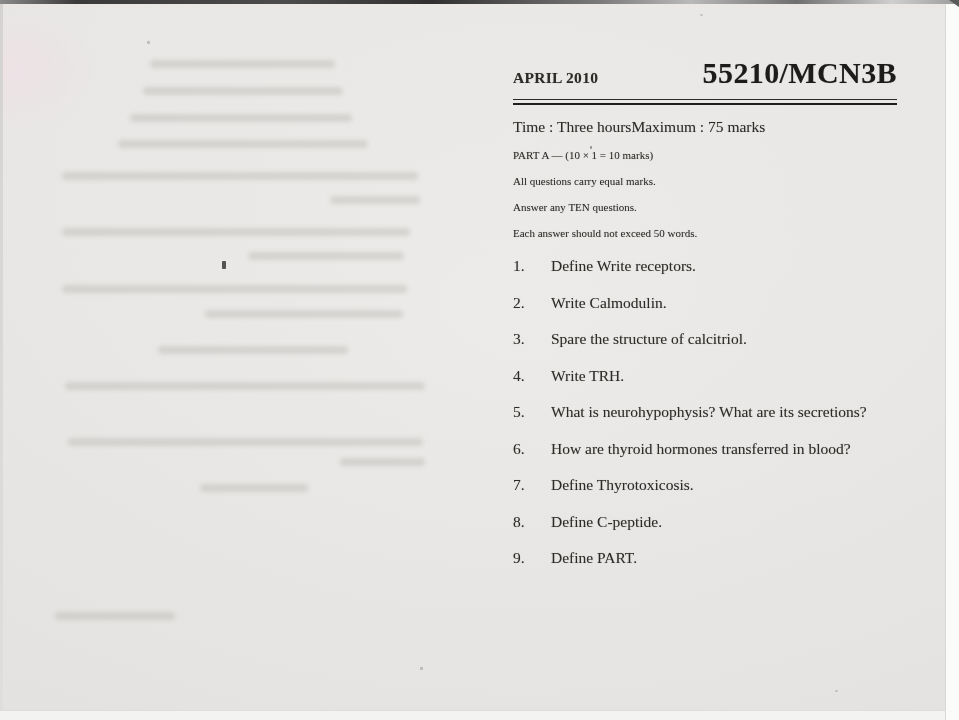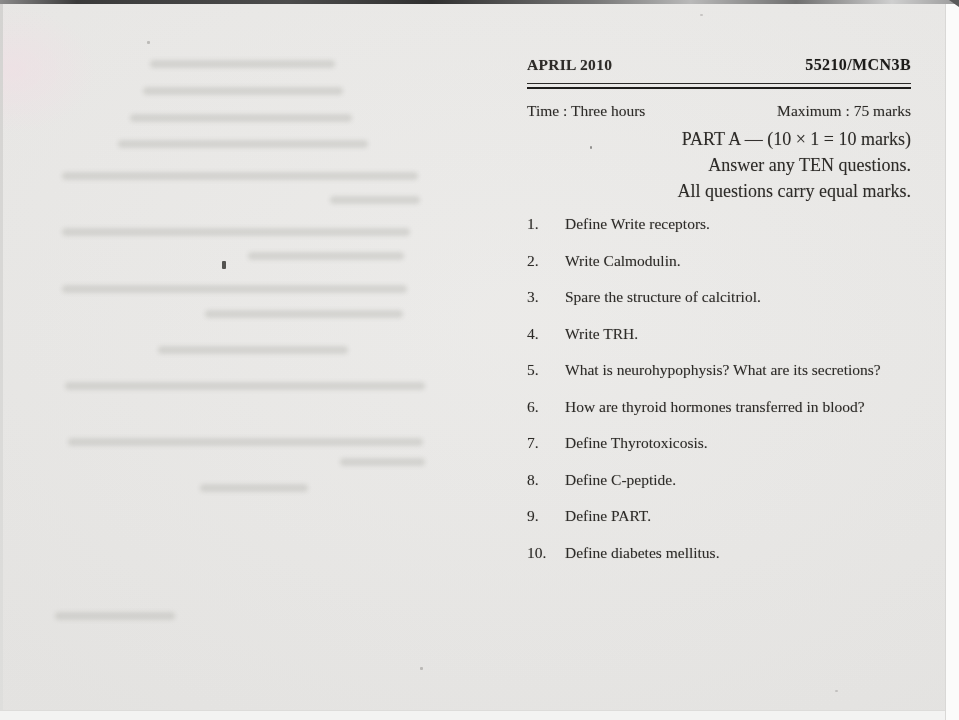"APRIL 2010" .column { left: 527px -> 513px }
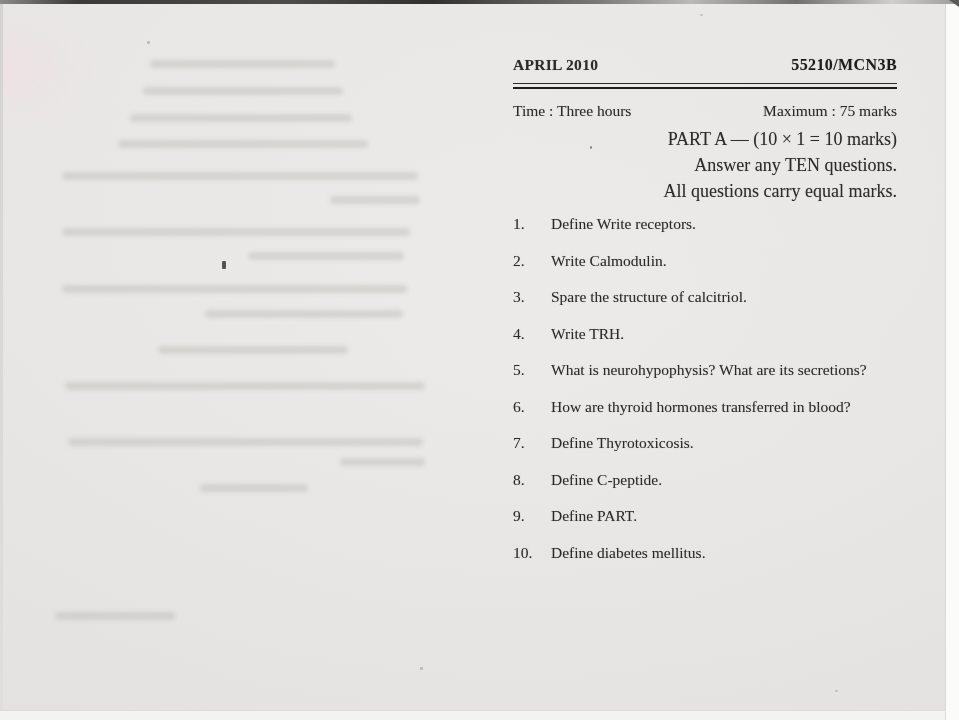"55210/MCN3B" .code { font-size: 16px -> 30px }
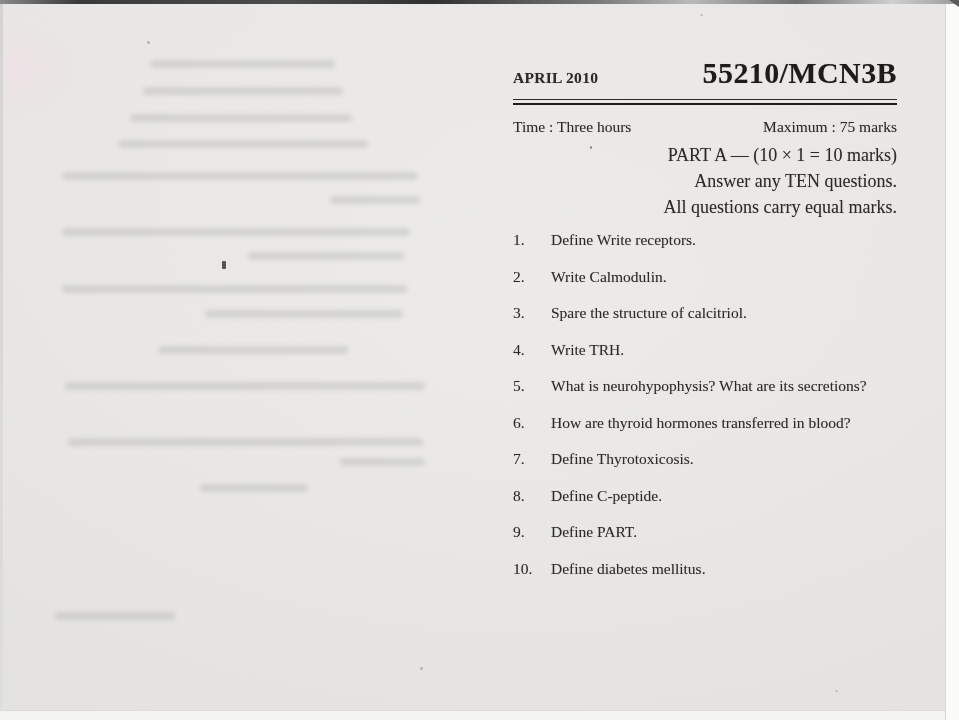"Time : Three hours" .time-row { justify-content: space-between -> flex-start }
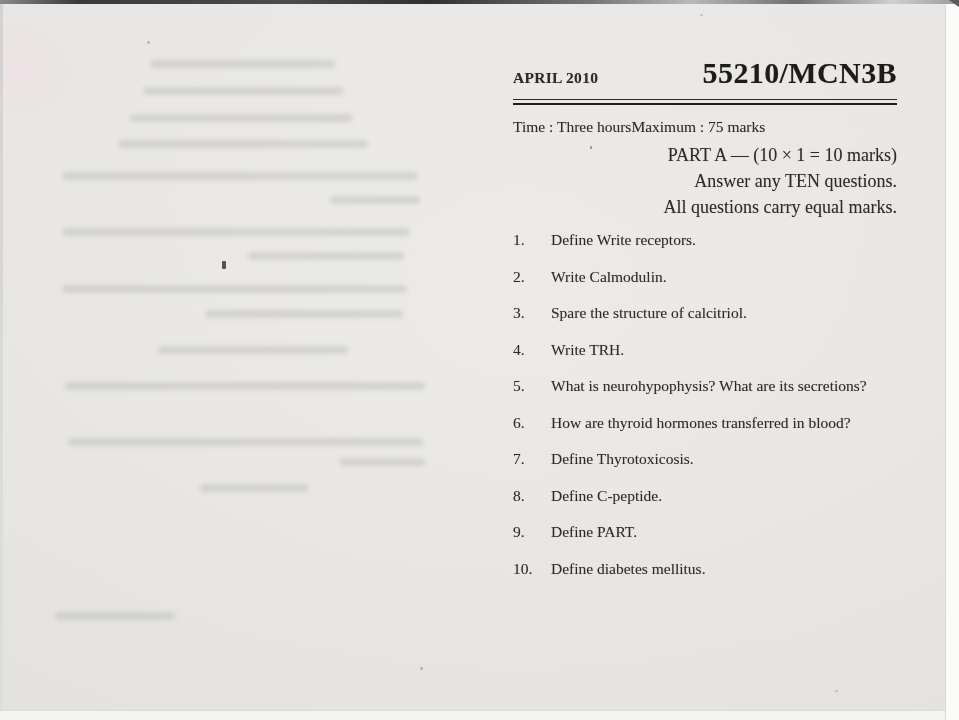"PART A — (10 ×" .centerline { font-size: 18px -> 11px; text-align: right -> left }
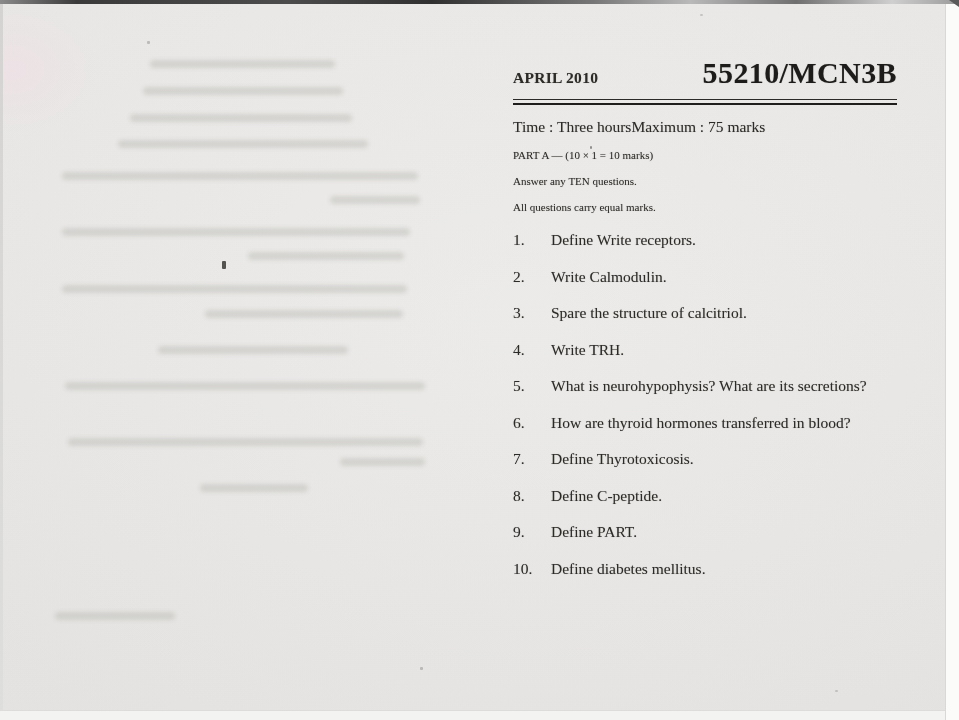"Answer any TEN questions." div.centerline { order: before "All questions carry equal marks." -> after "All questions carry equal marks." }
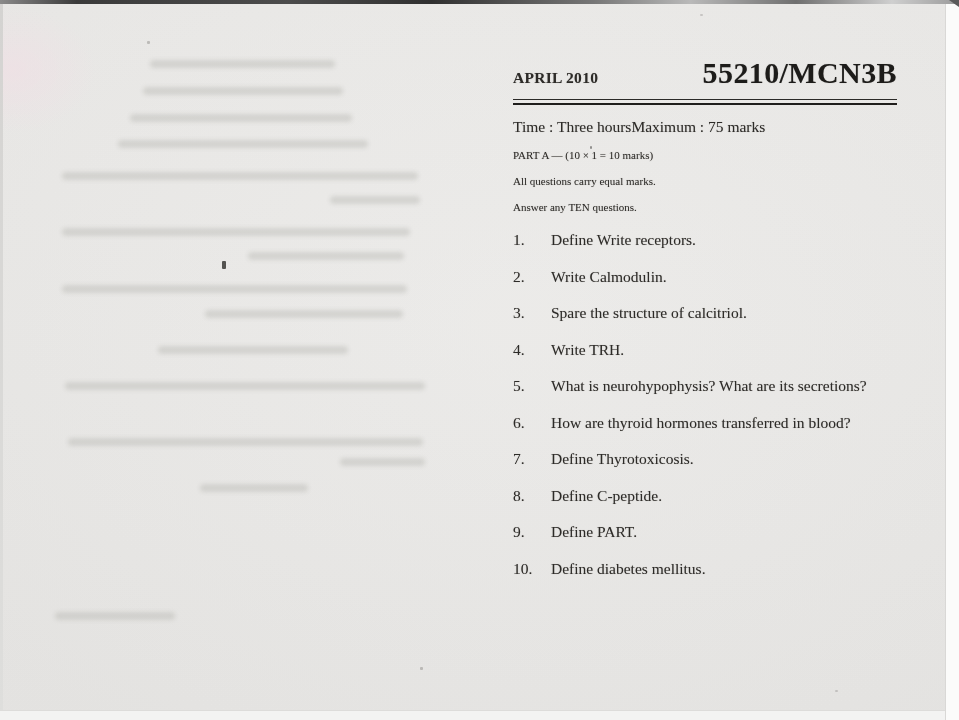"Each answer should not exceed" div.centerline { html: none -> <div>Each answer should not exceed 50 words.</div> }
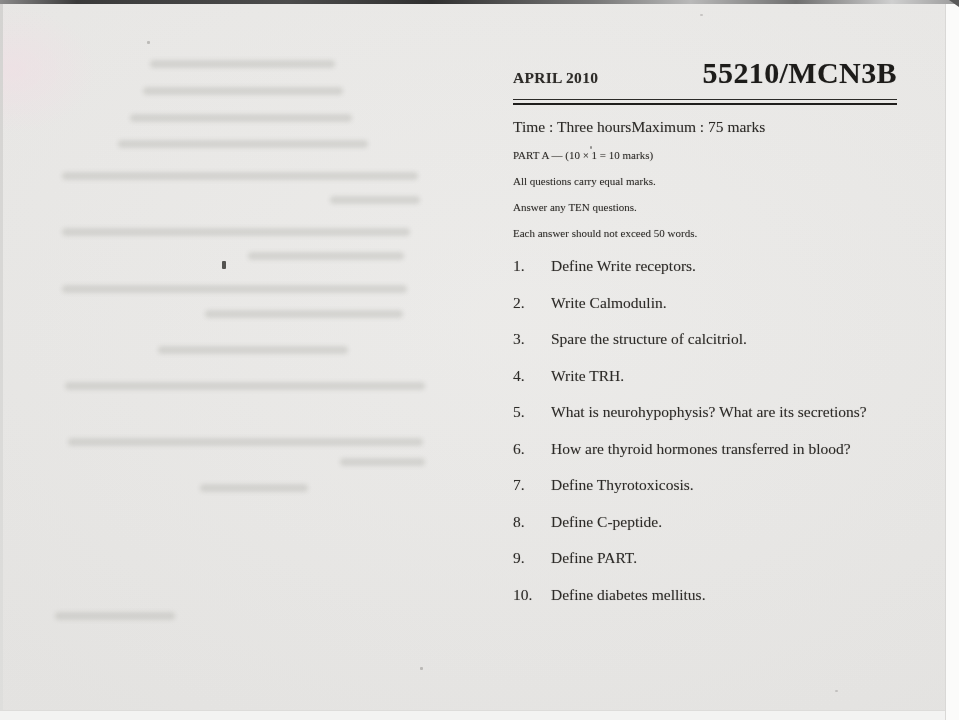"10." div.q-row { html: <div> <span>10.</span> <span>Define diabetes mellitus.</span> </div> -> none }
